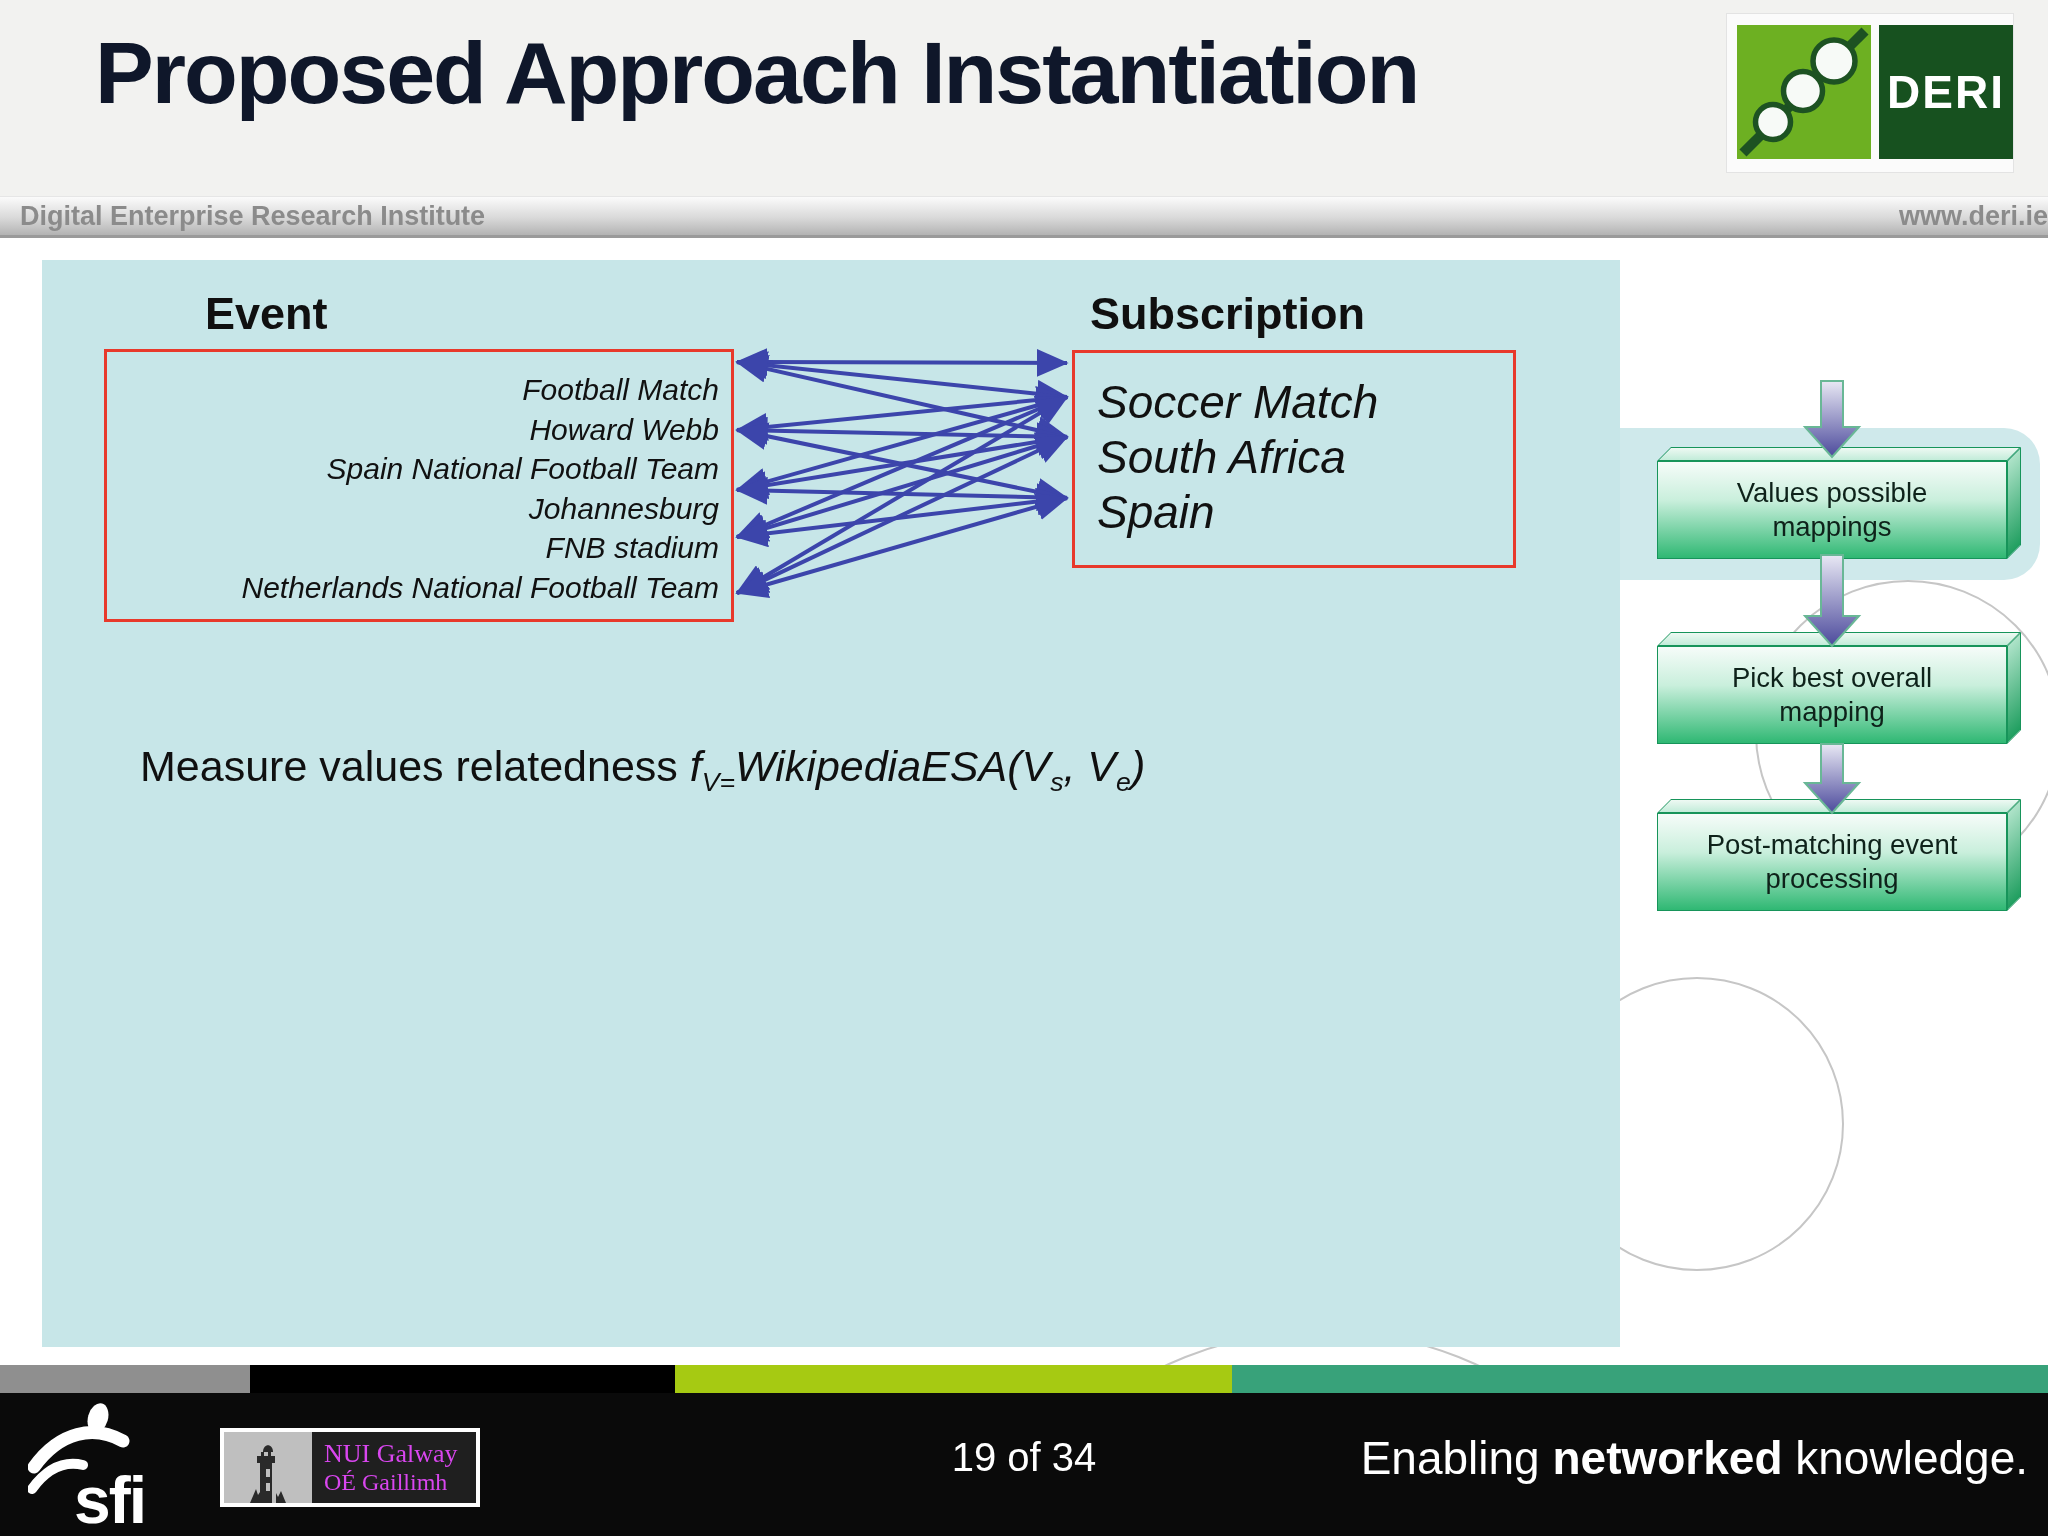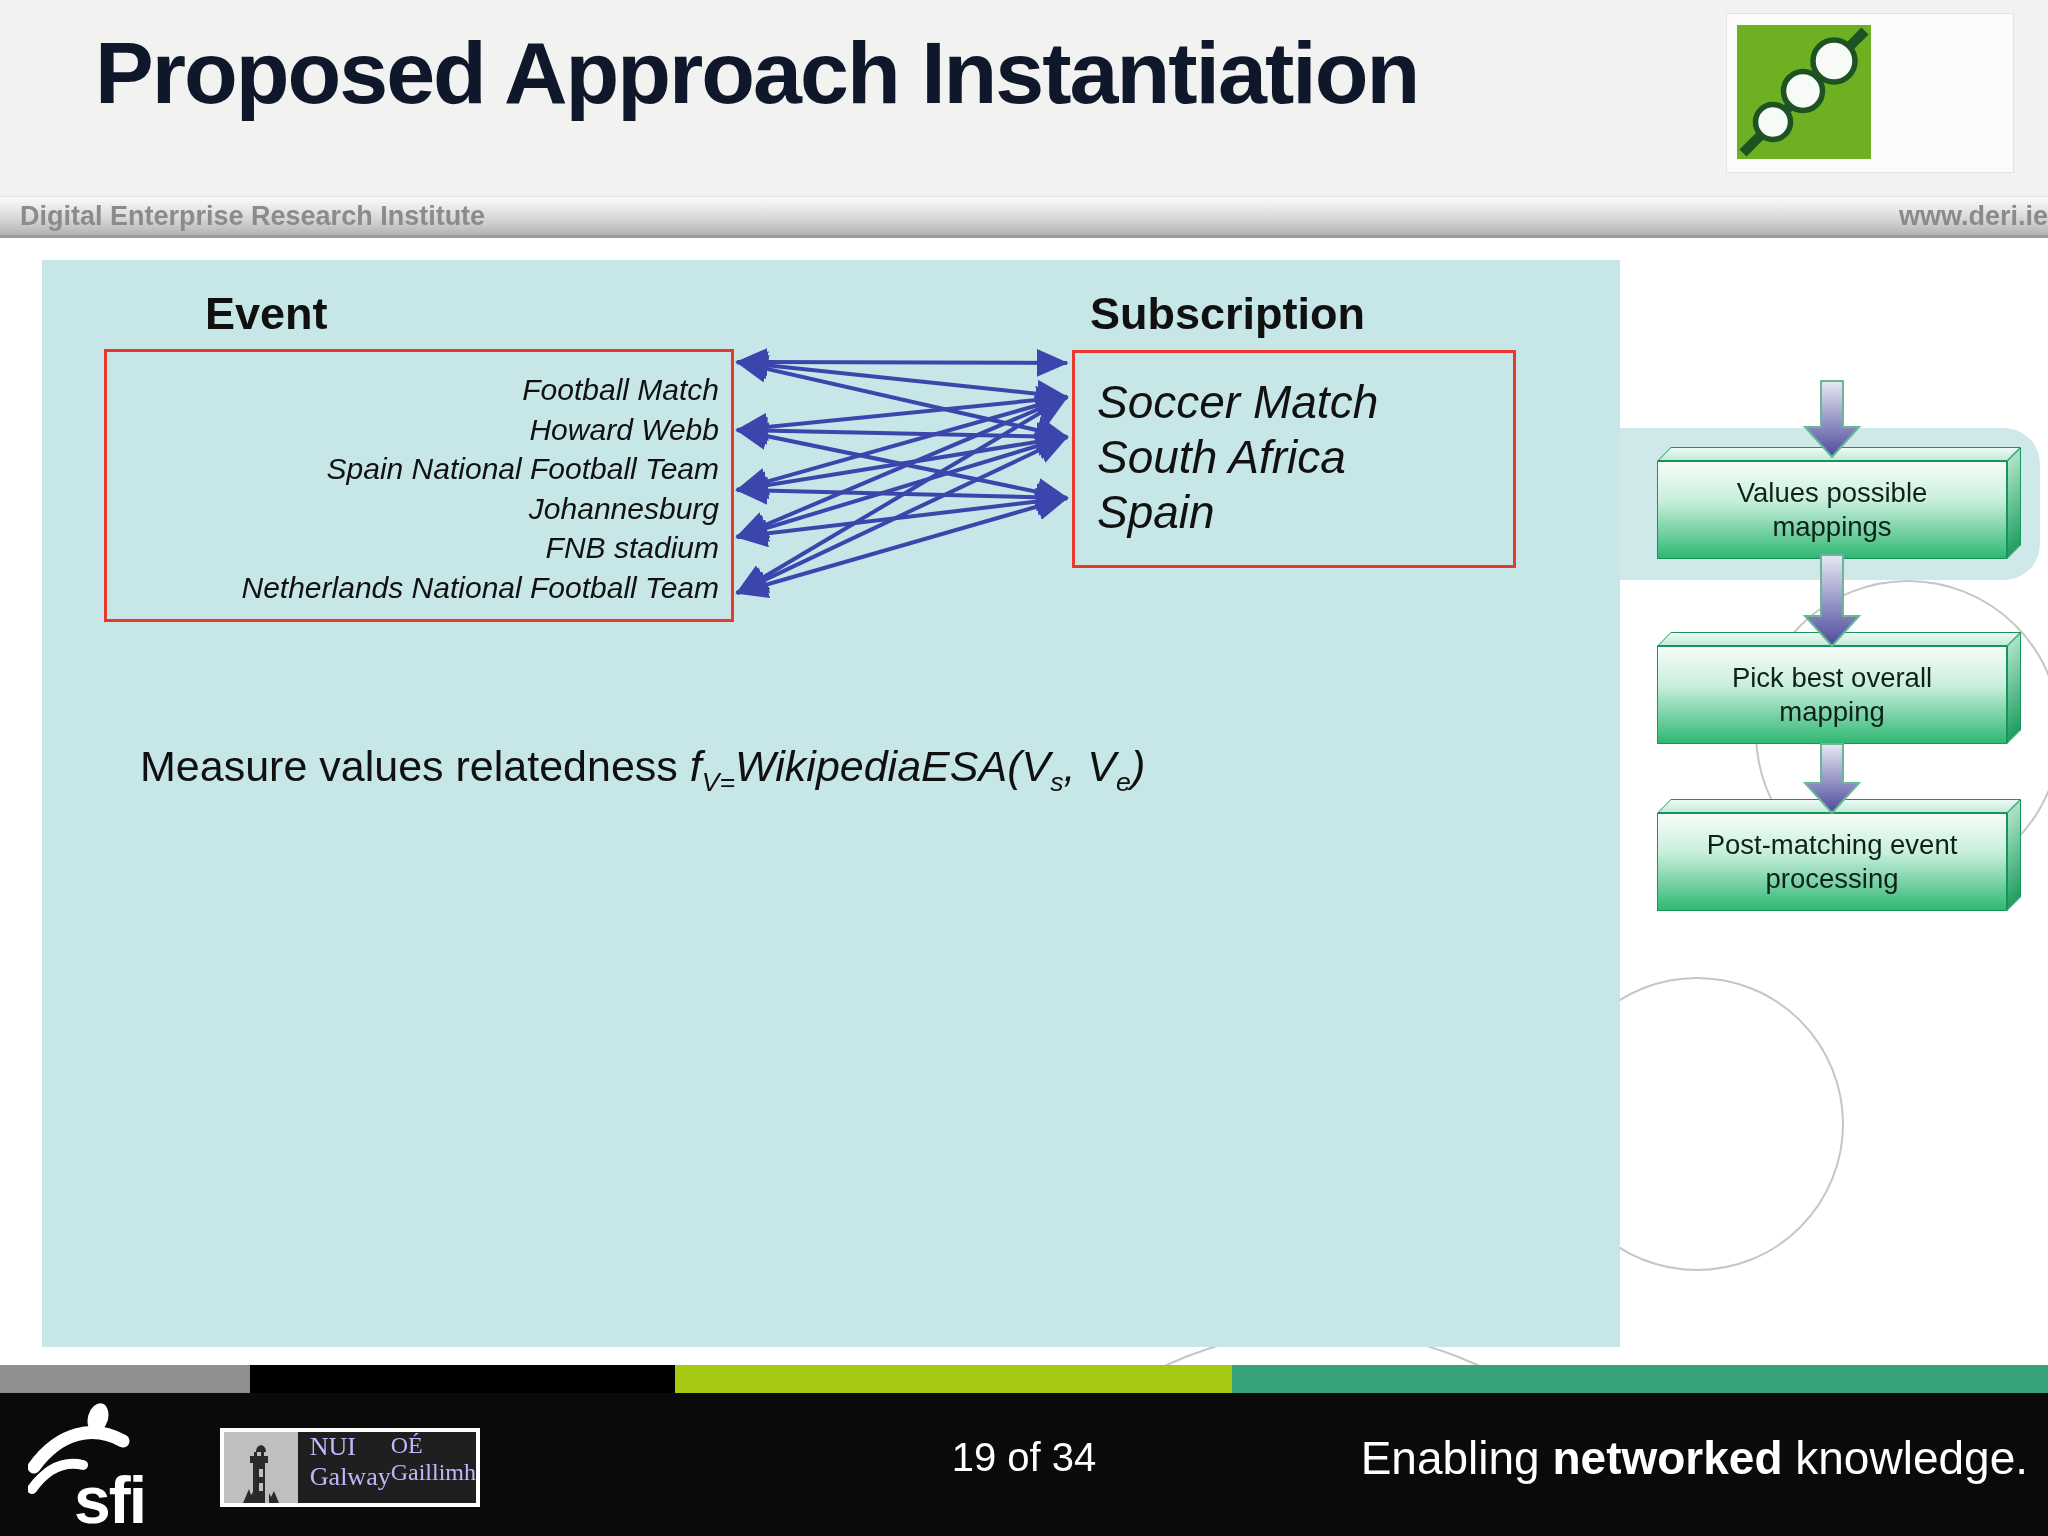"DERI" div.deri-sq { html: none -> <div> <span>DERI</span> </div> }
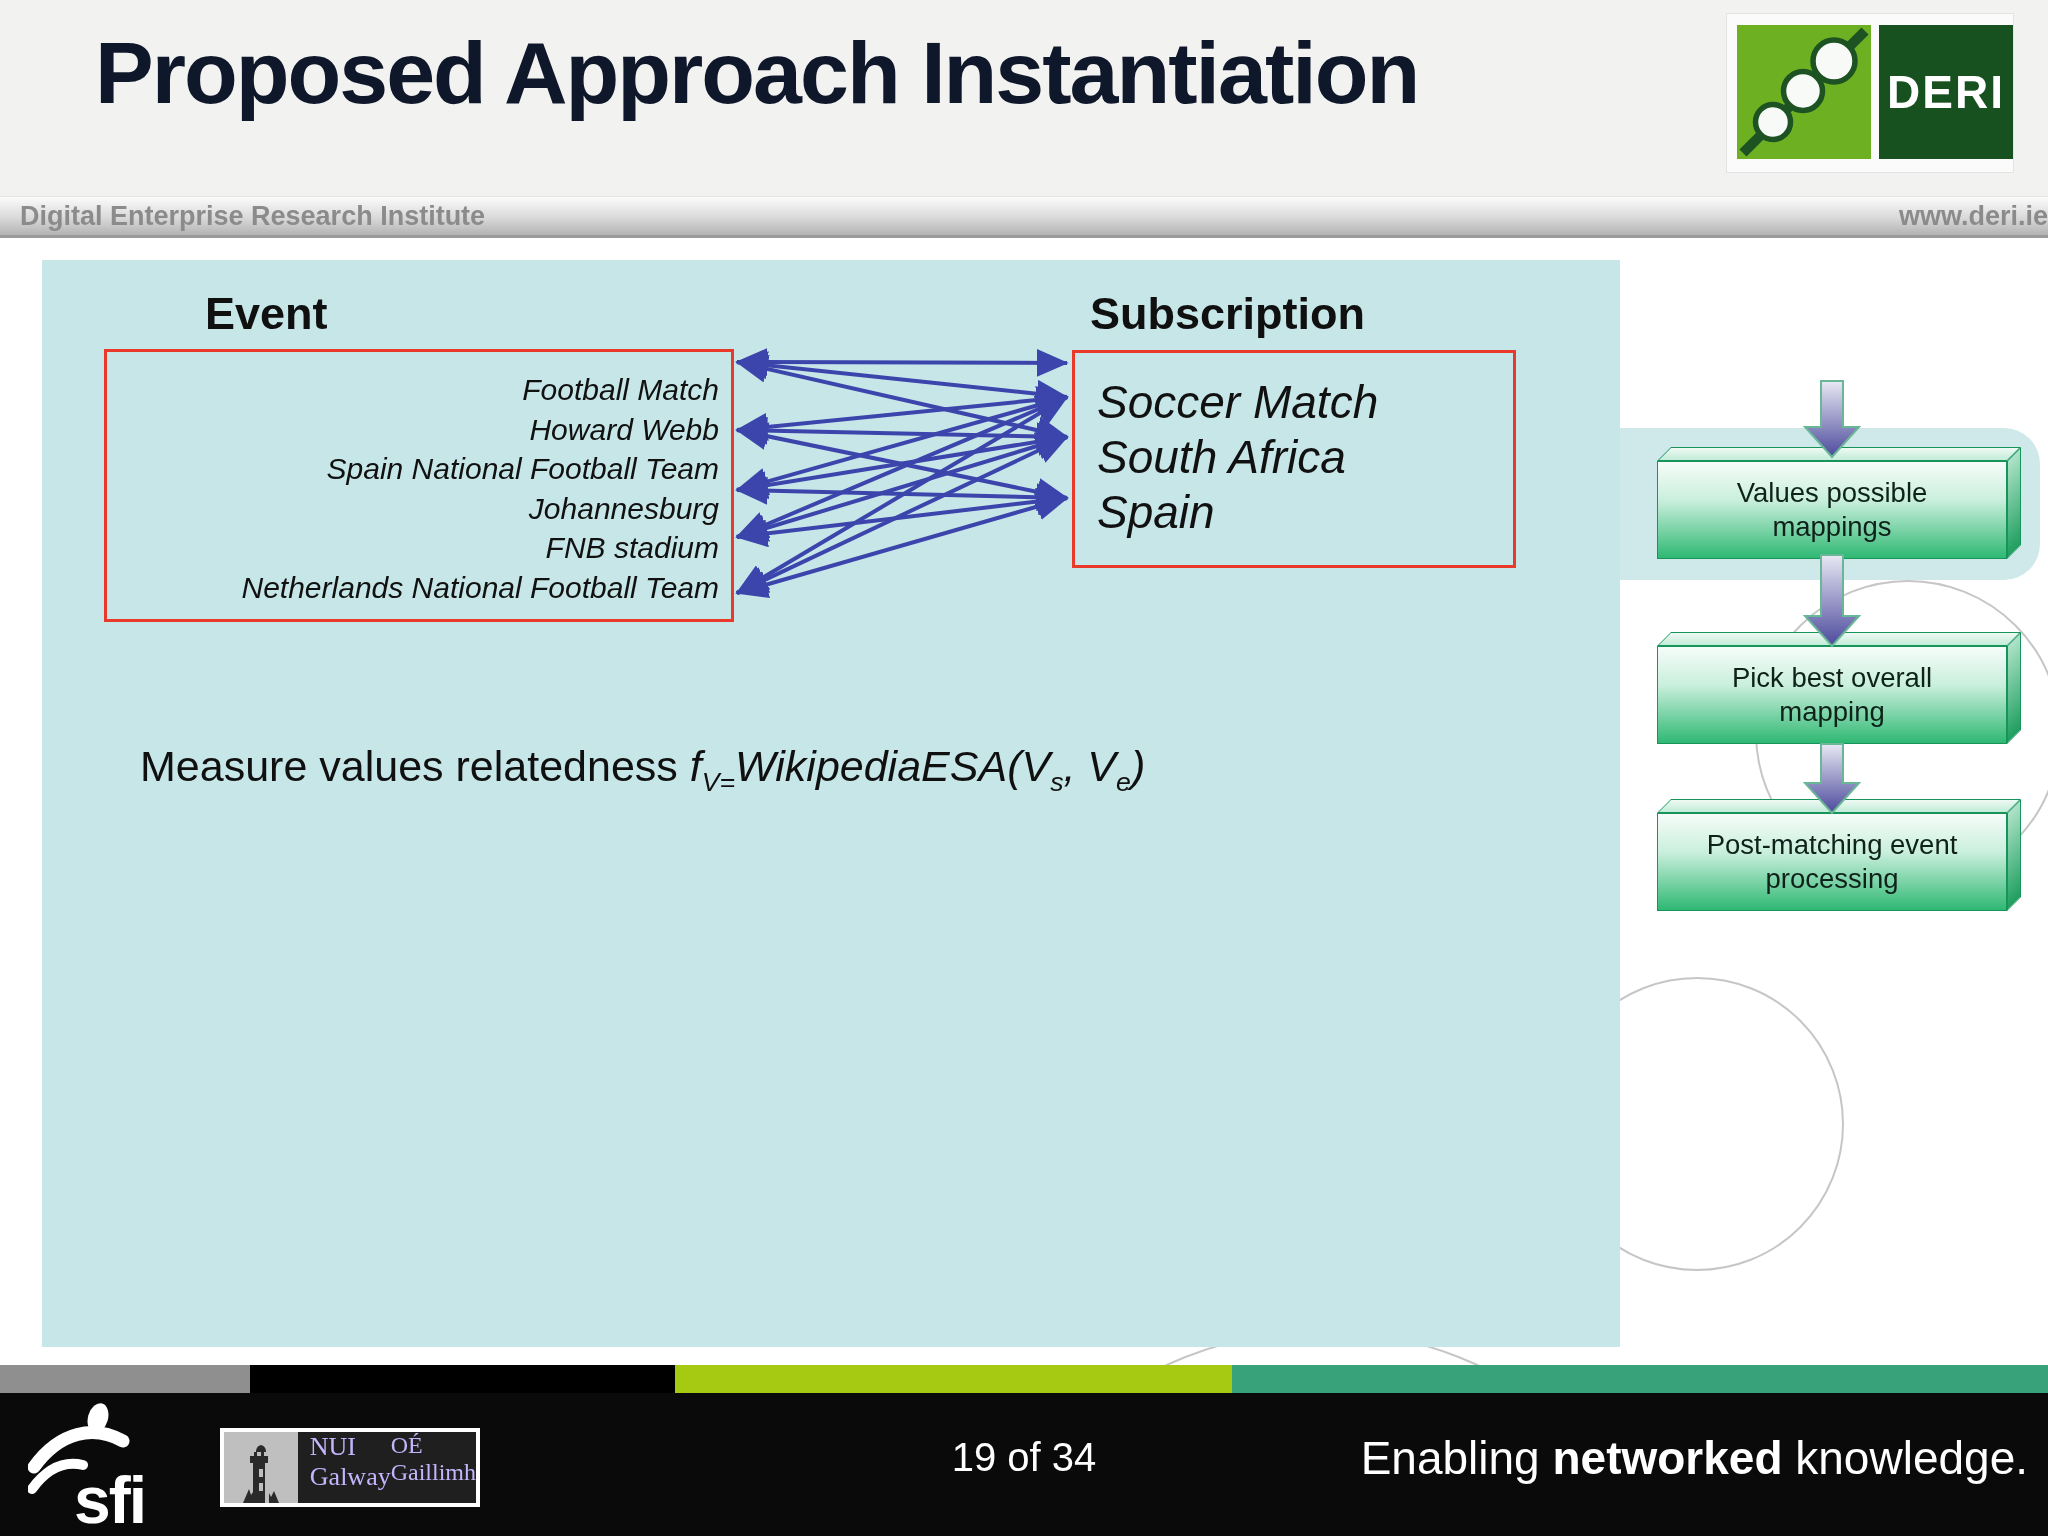"NUI Galway" .nui-right { color: #c4b5fd -> #d946ef; flex-direction: row -> column }
